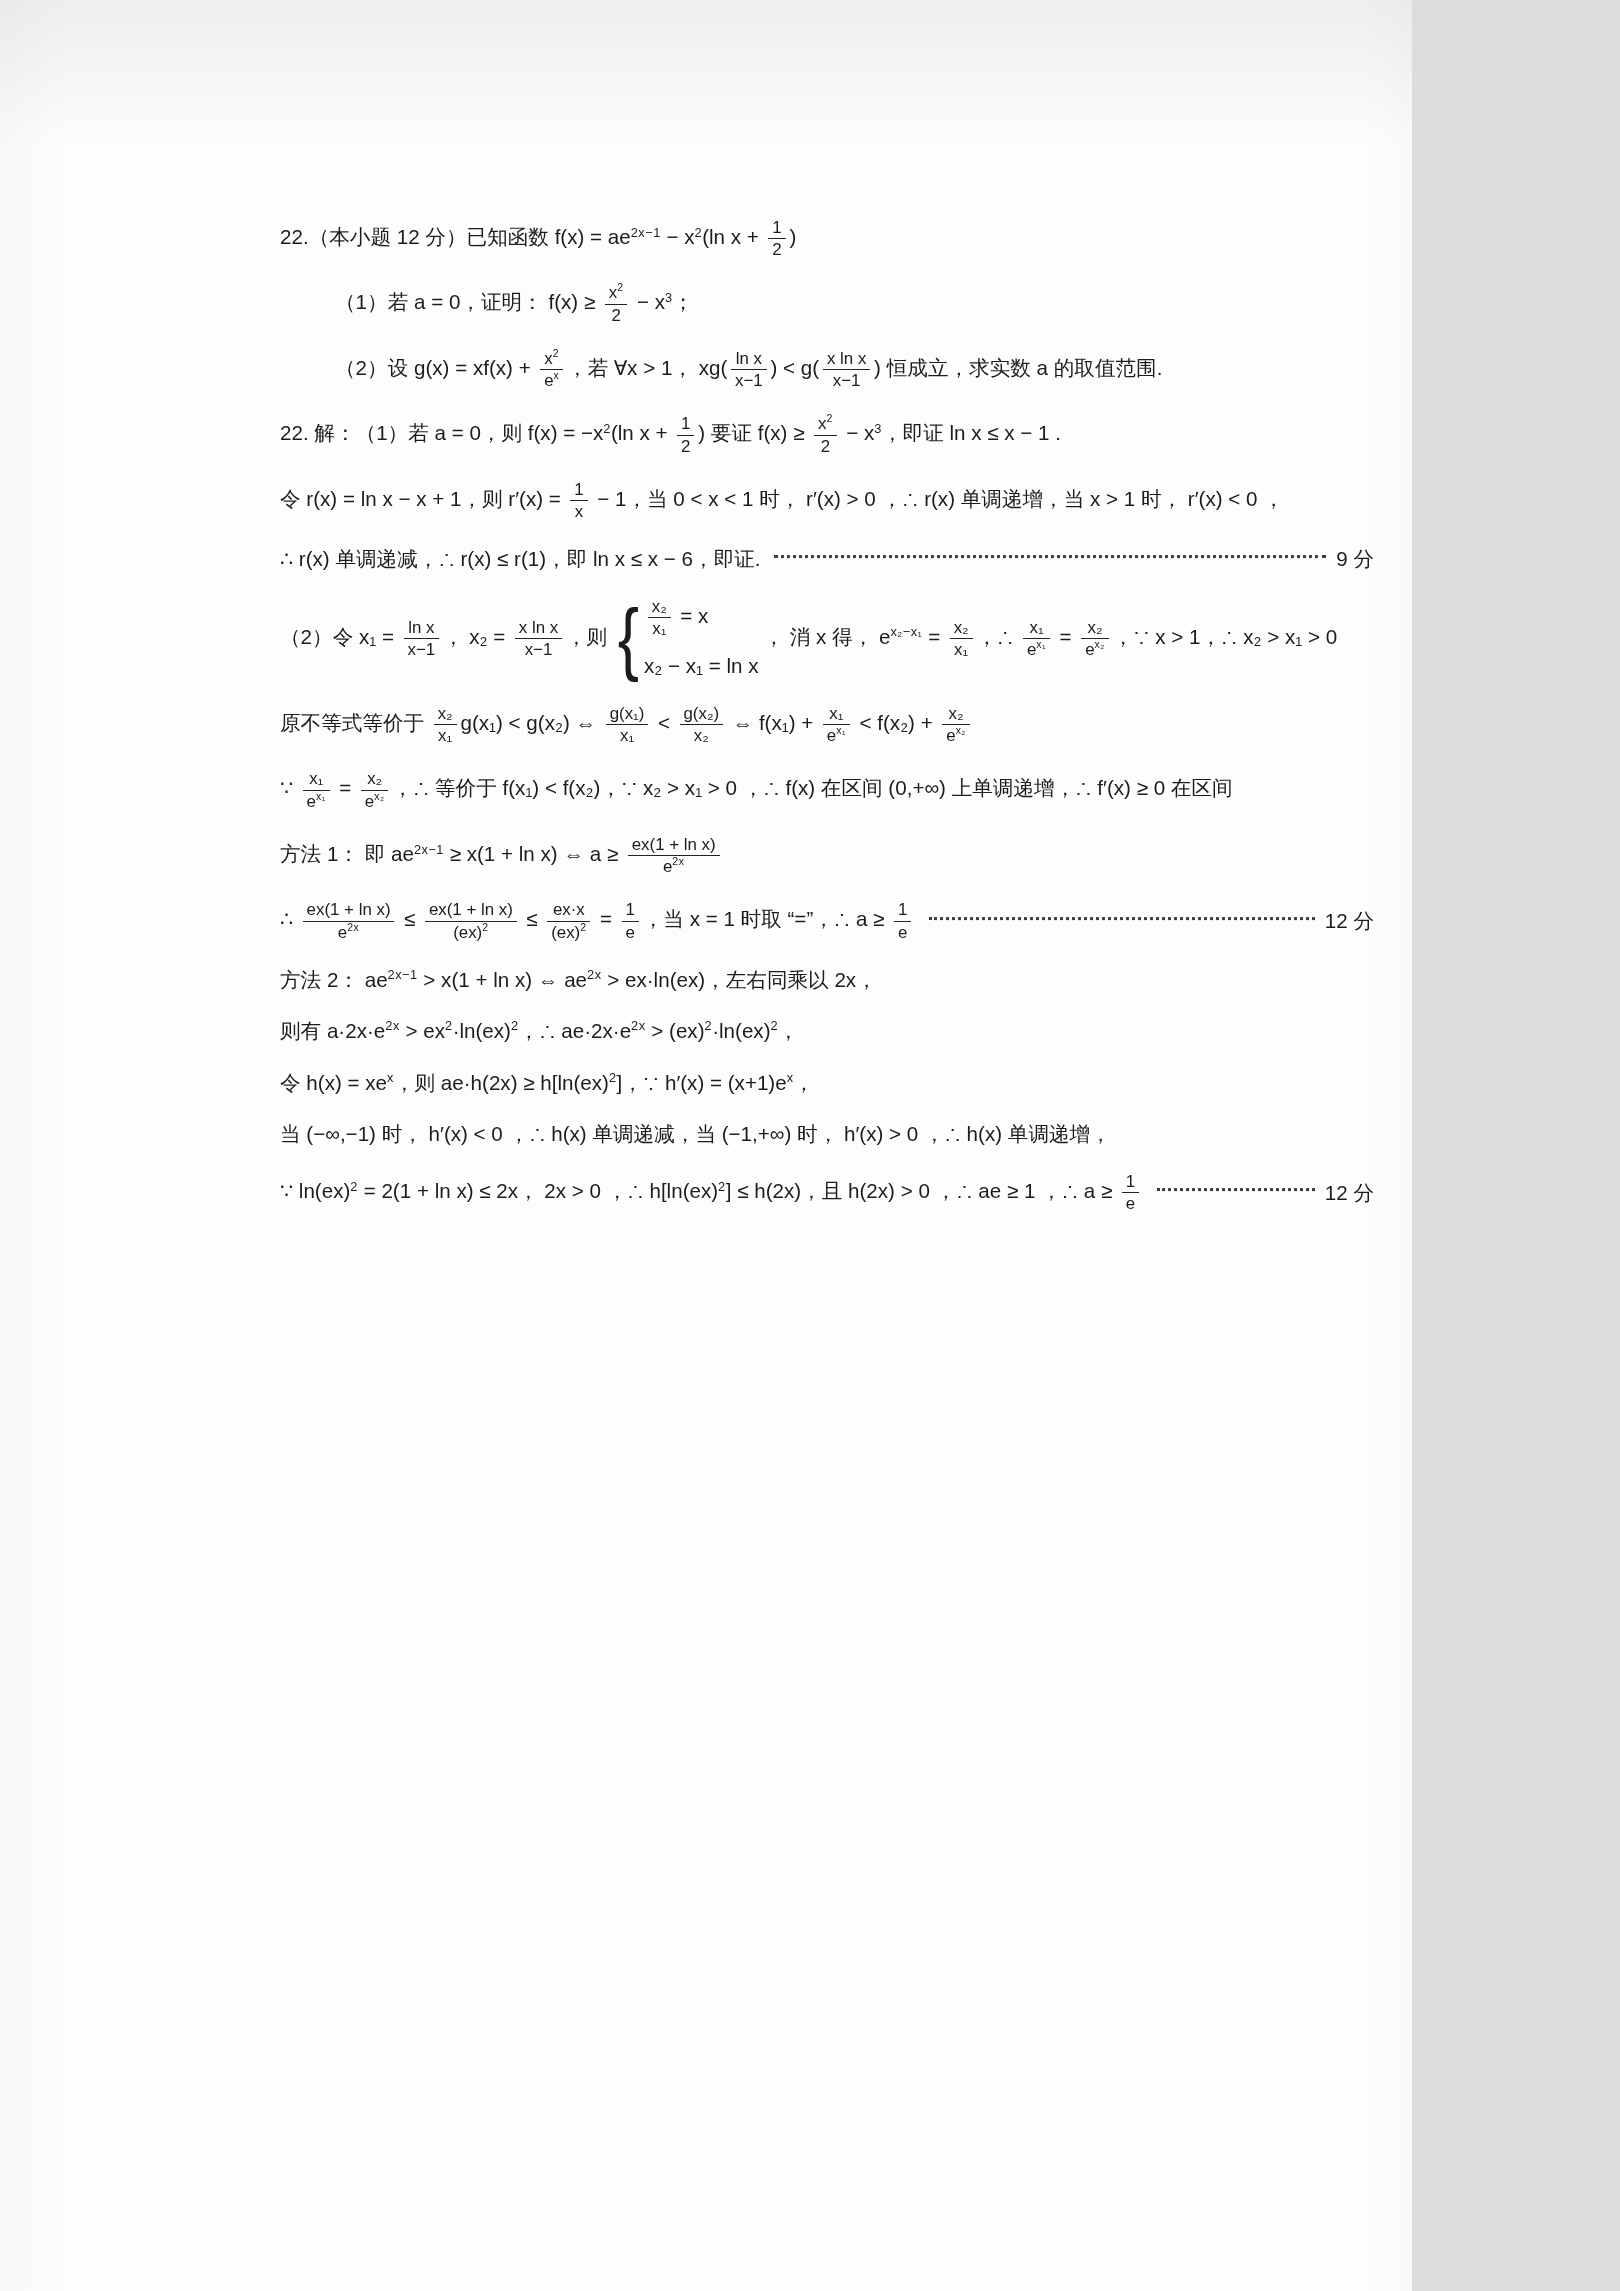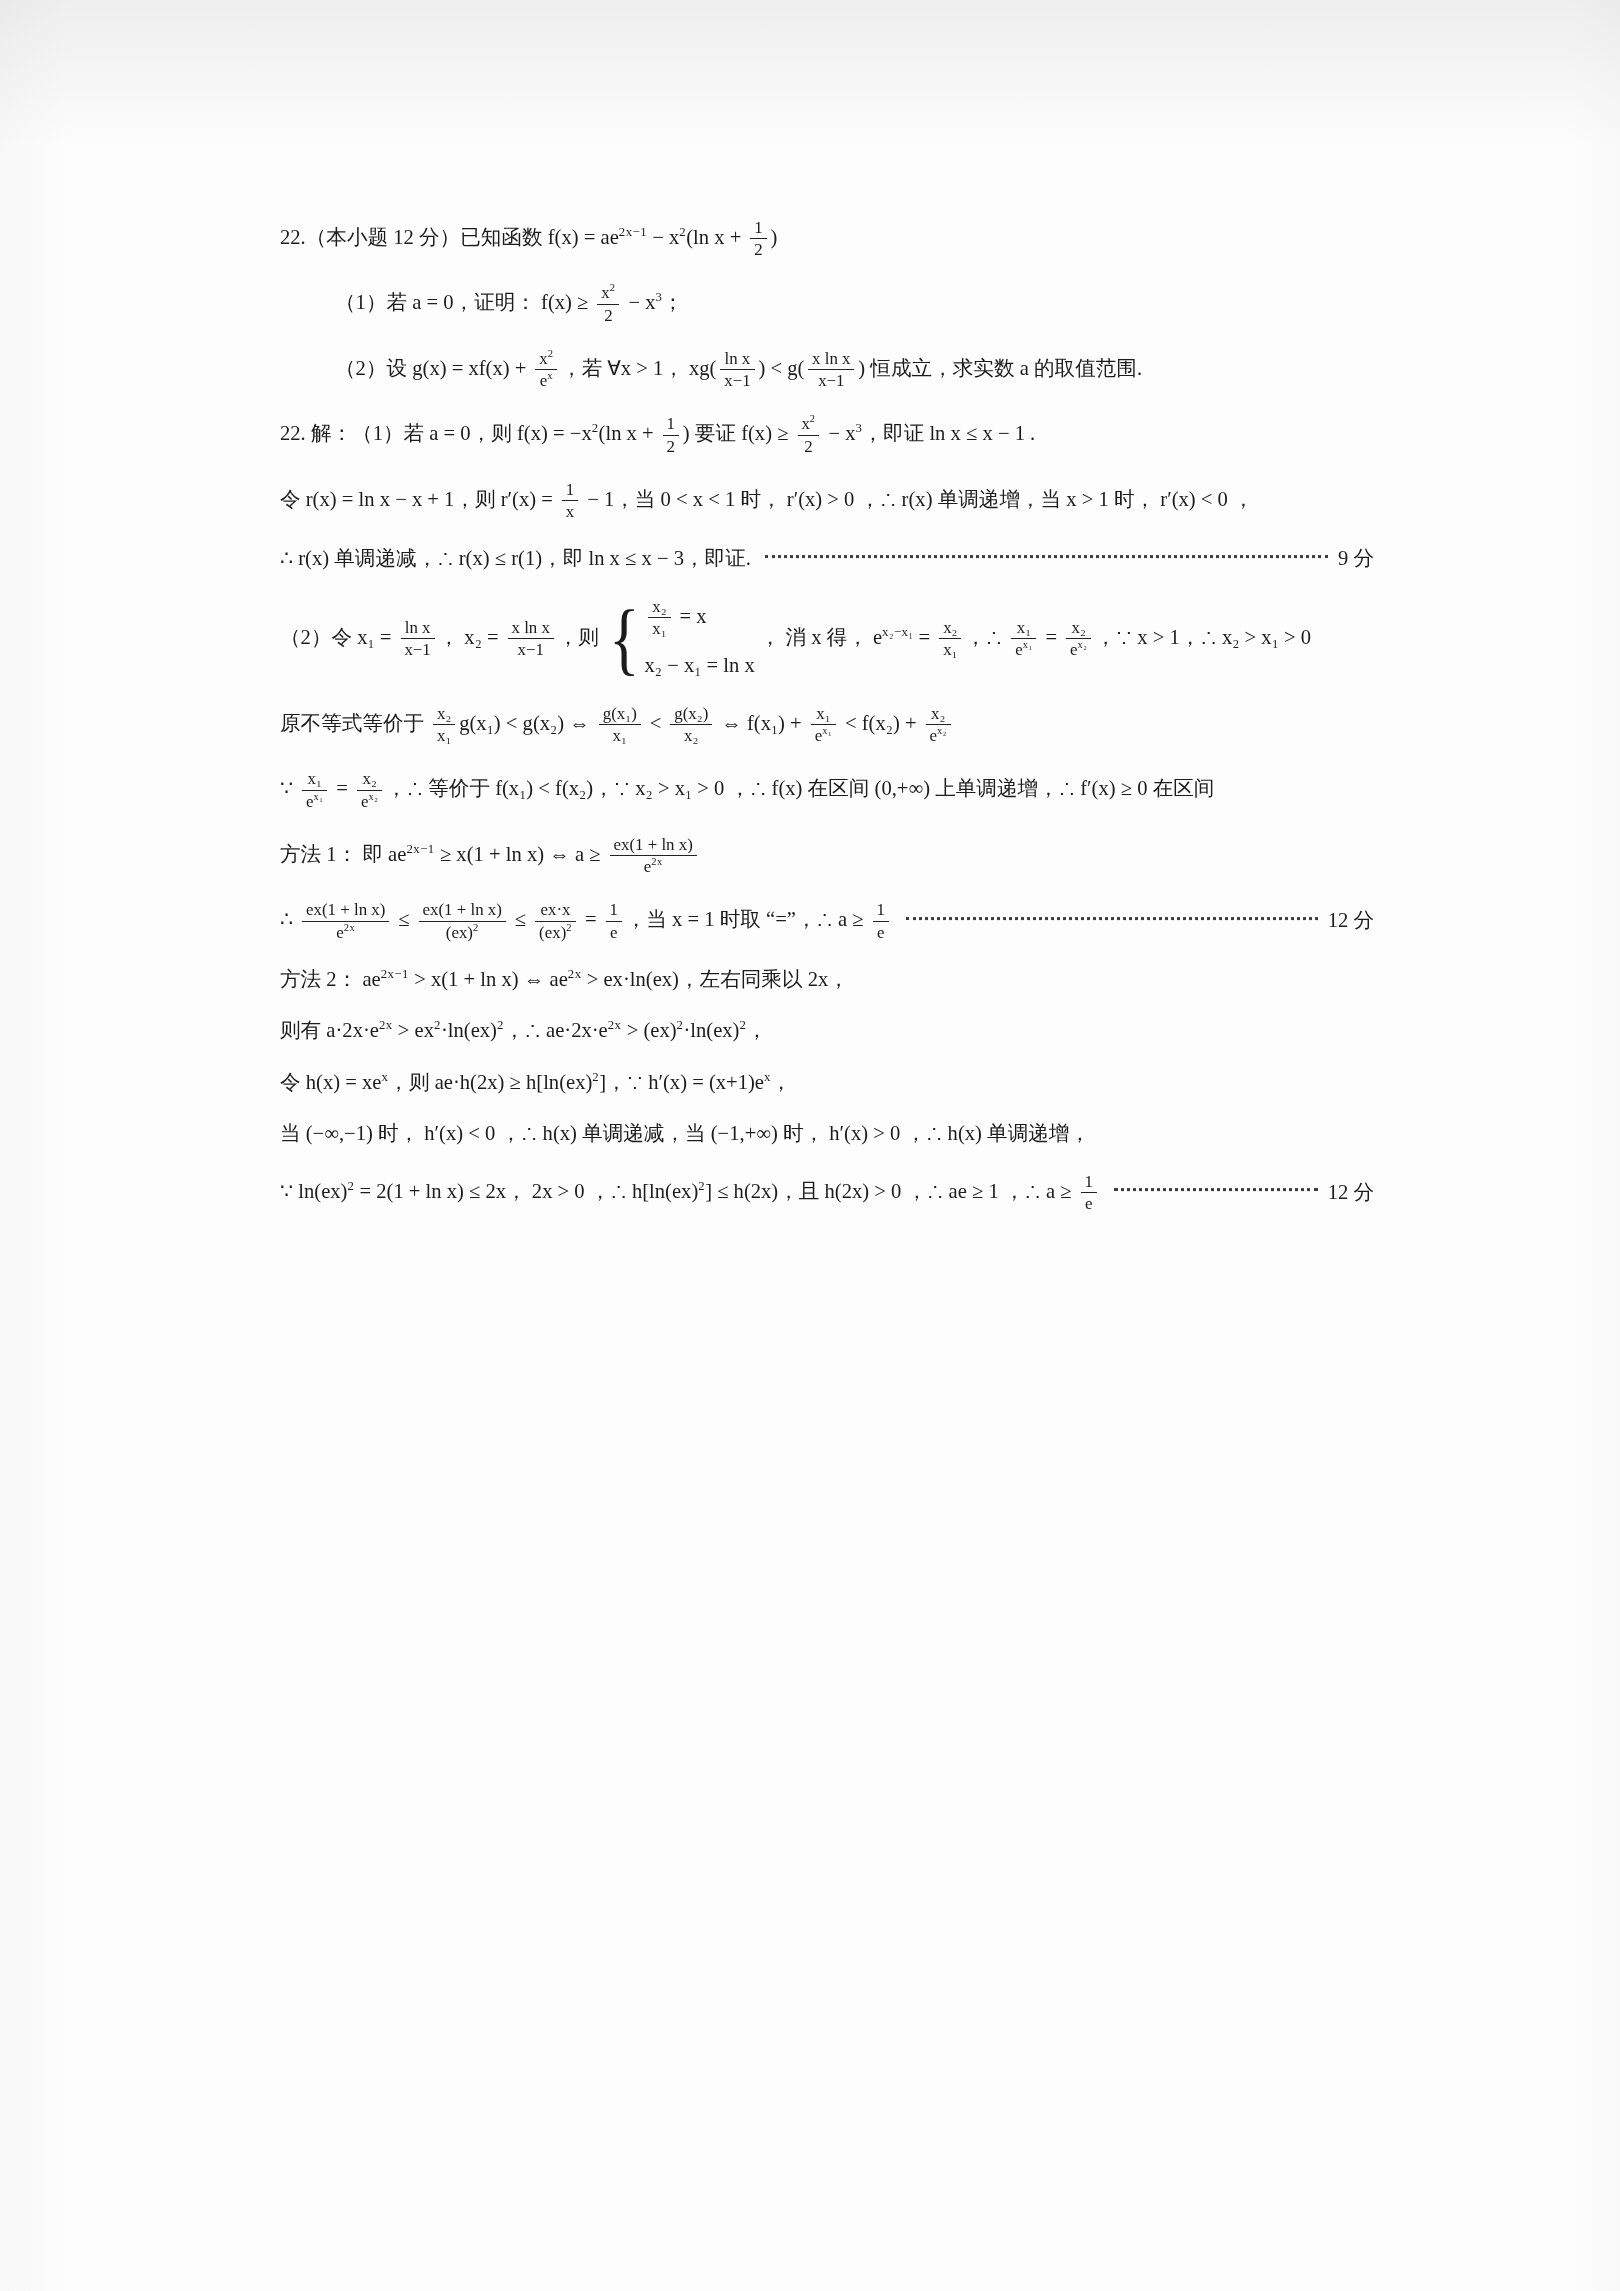"22.（本小题 12 分）已知函数 f(x) =" .page { font-family: Liberation Serif, serif -> Liberation Sans, sans-serif; width: 1620px -> 1412px }
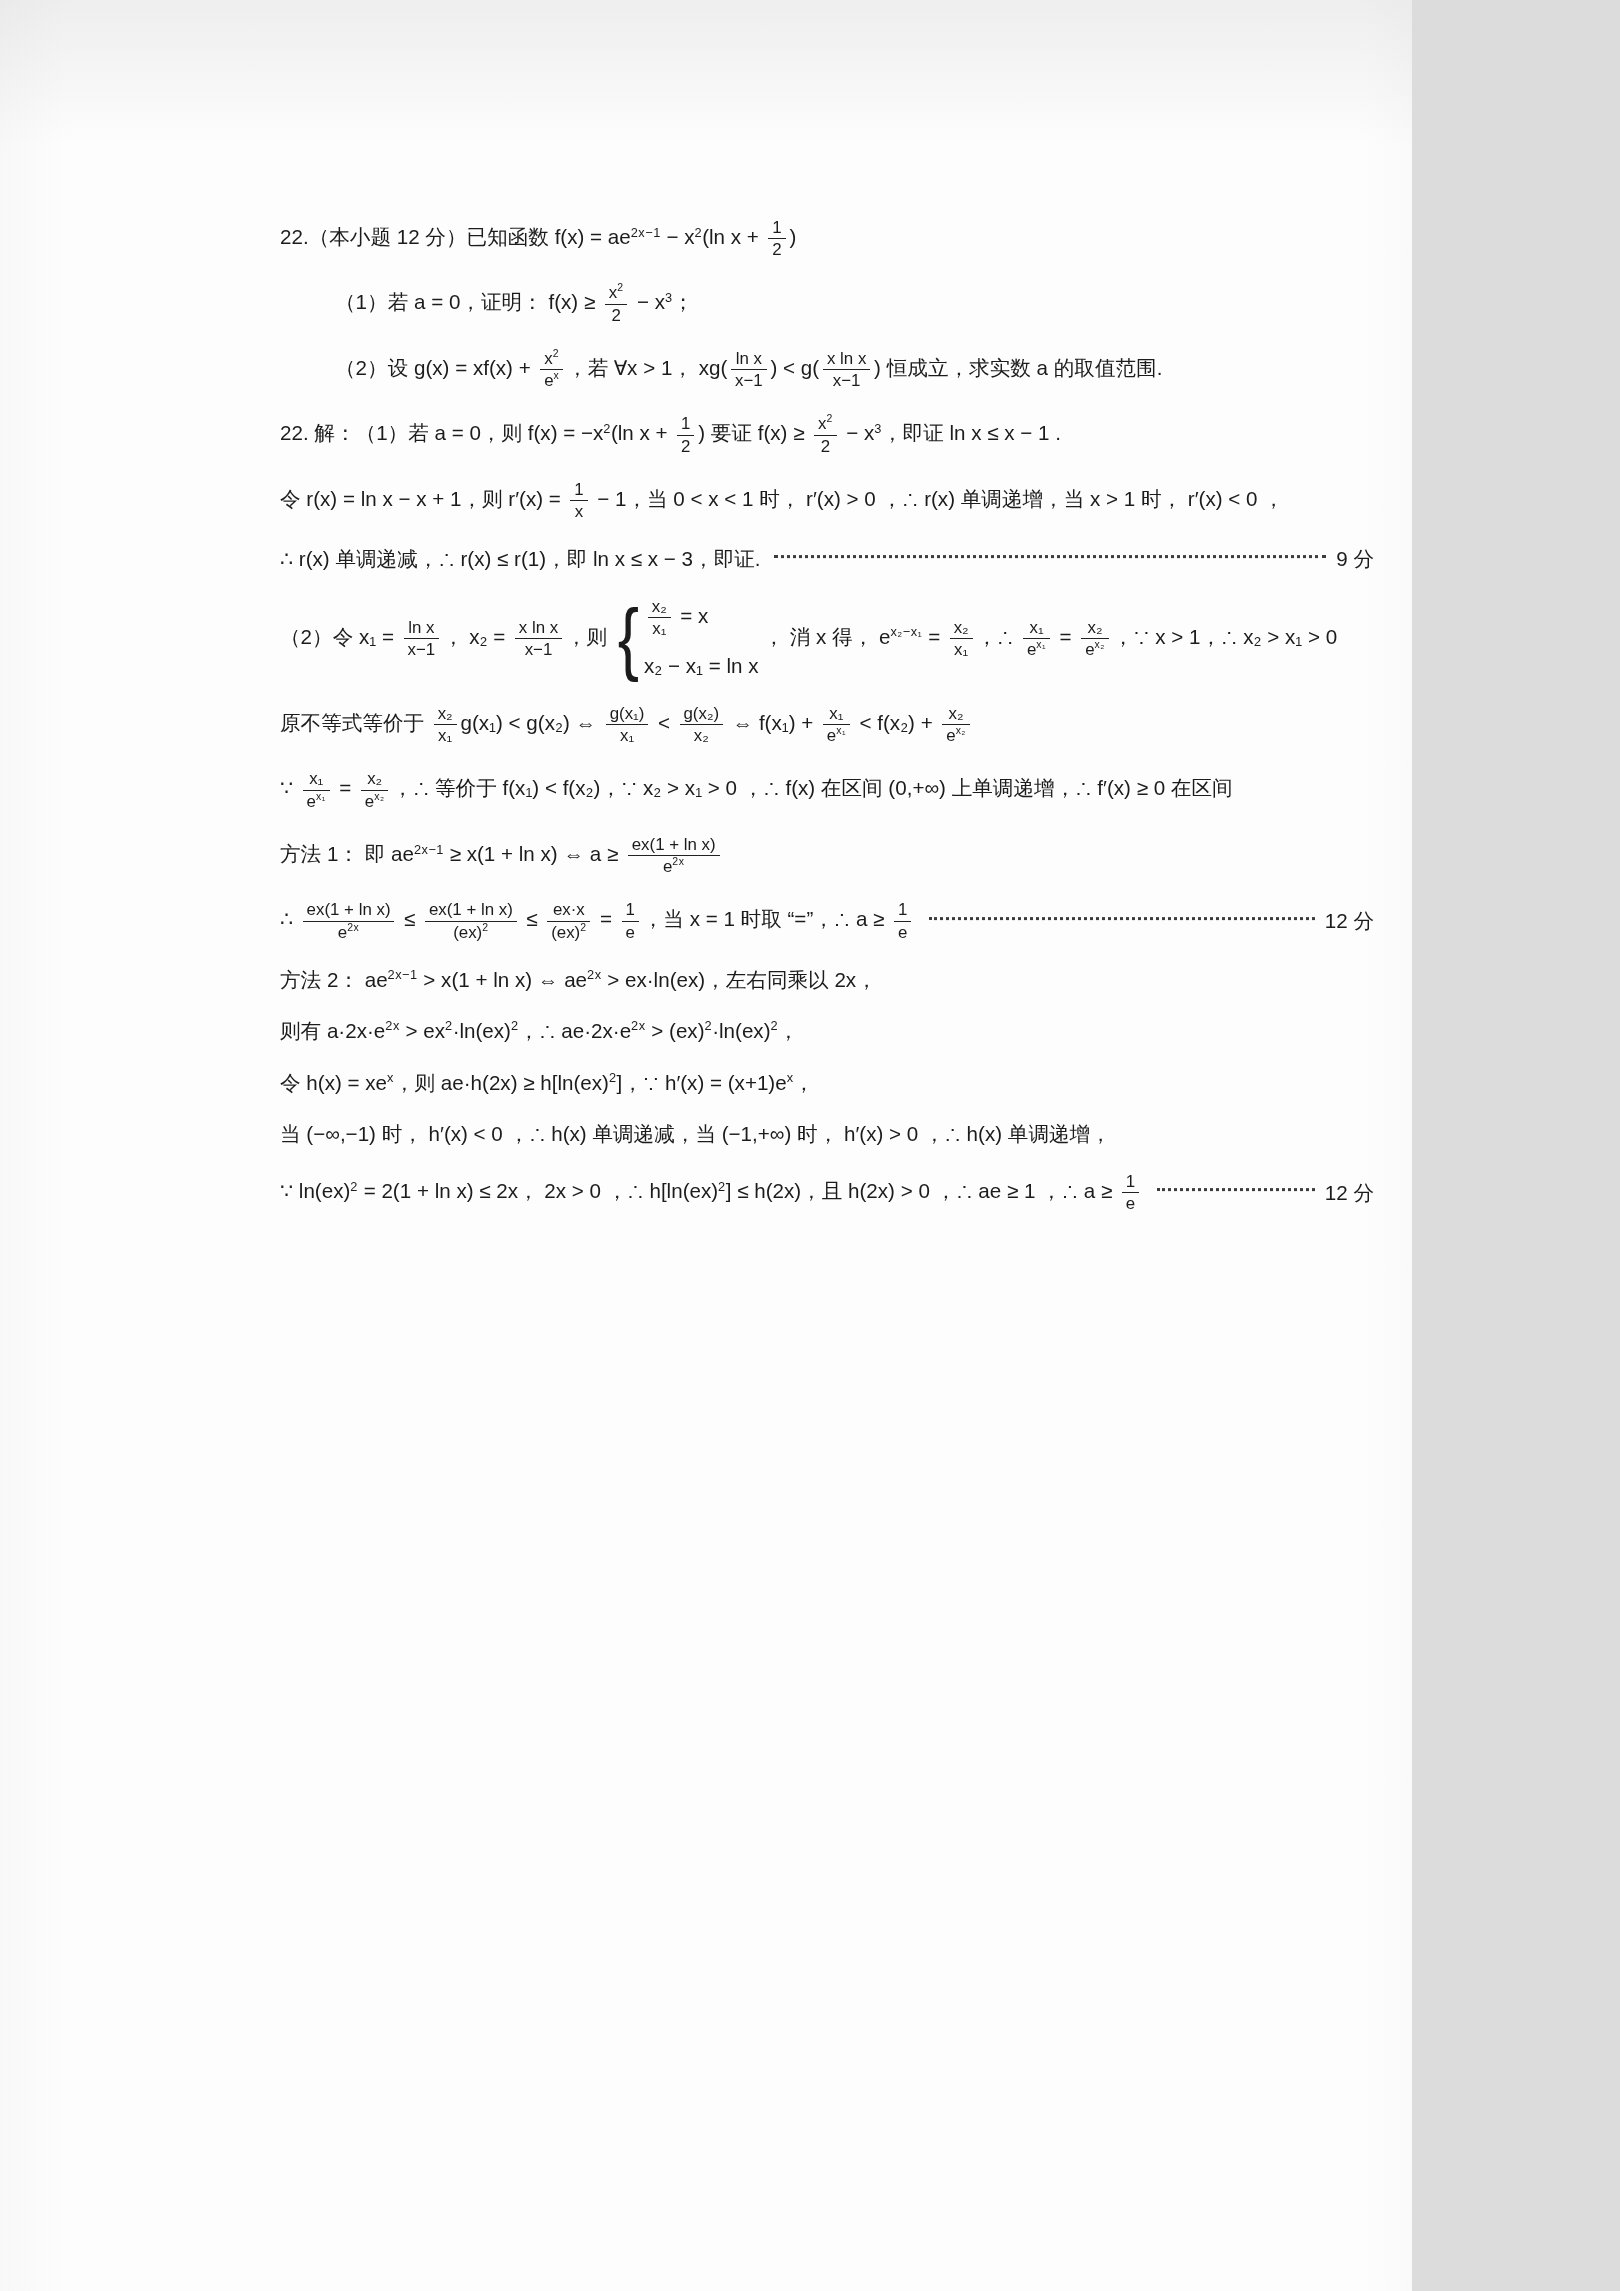"∴ r(x) 单调递减，∴ r(x) ≤" span.mtext { text: 3 -> 6 }
